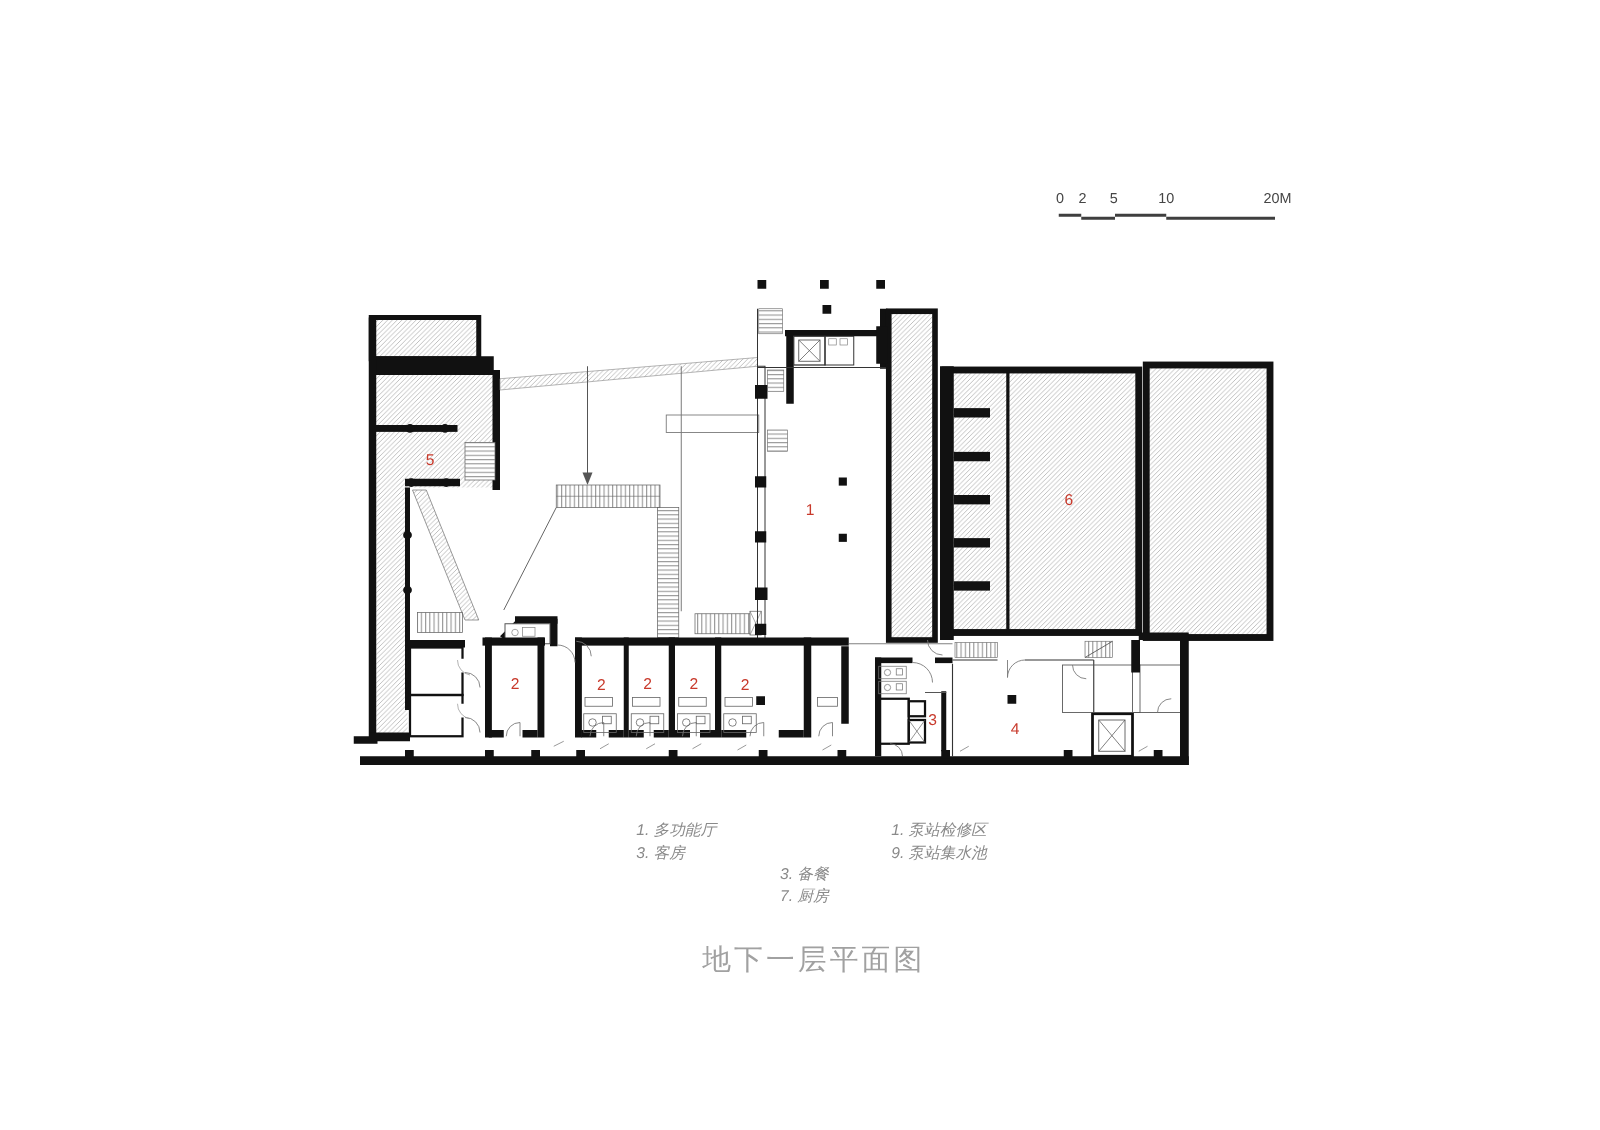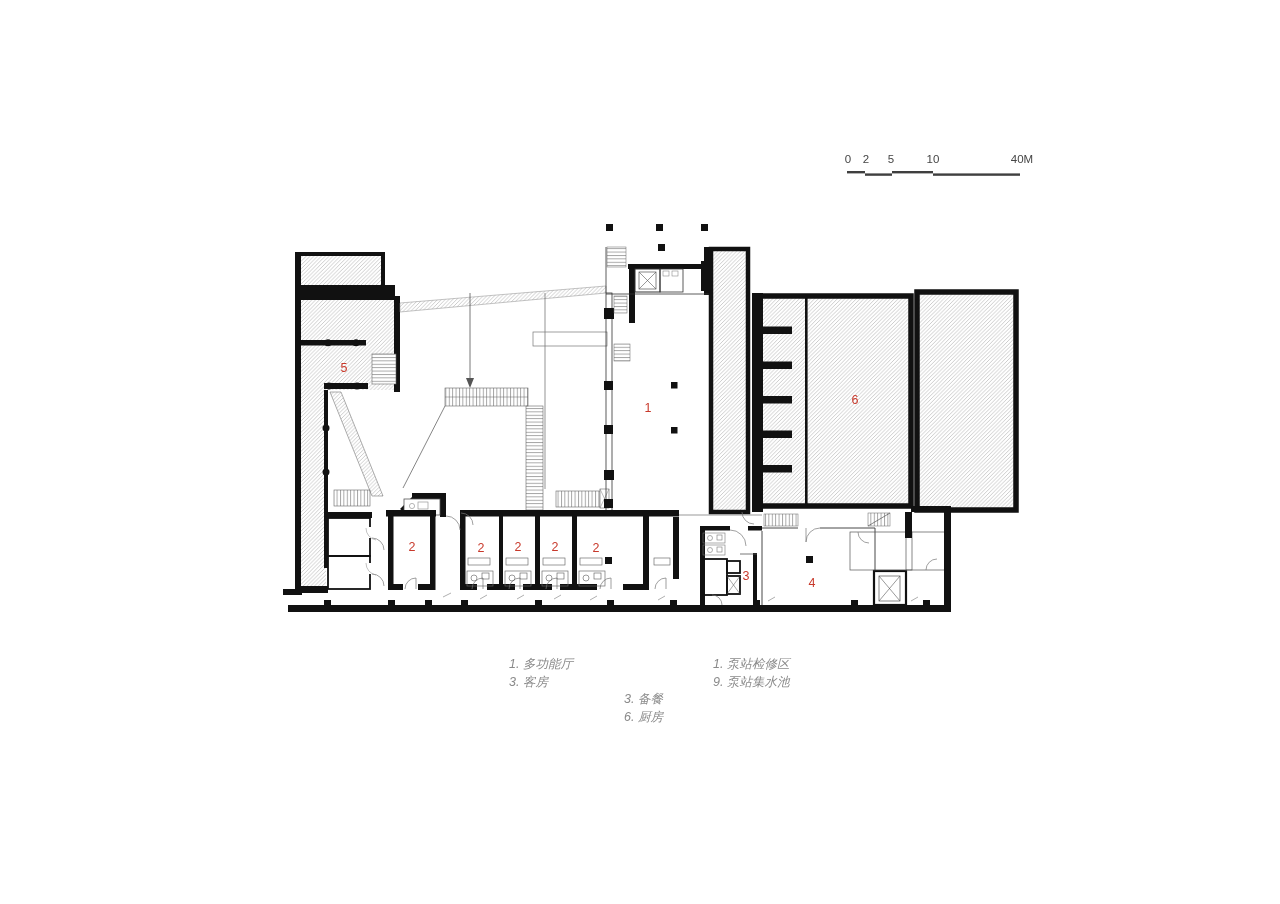"40M" span.txt { text: 40M -> 20M }
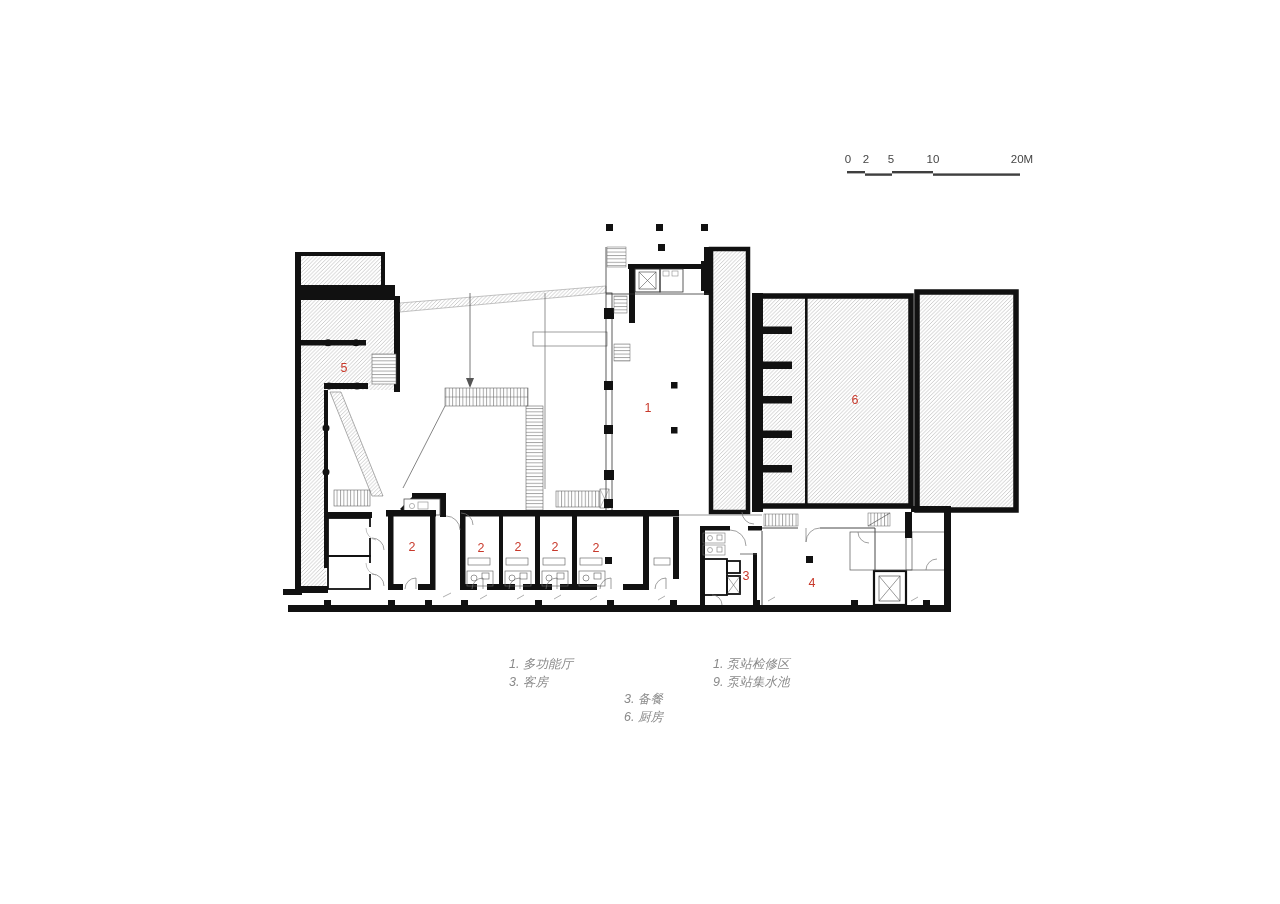"6. 厨房" span { text: 6 -> 7 }
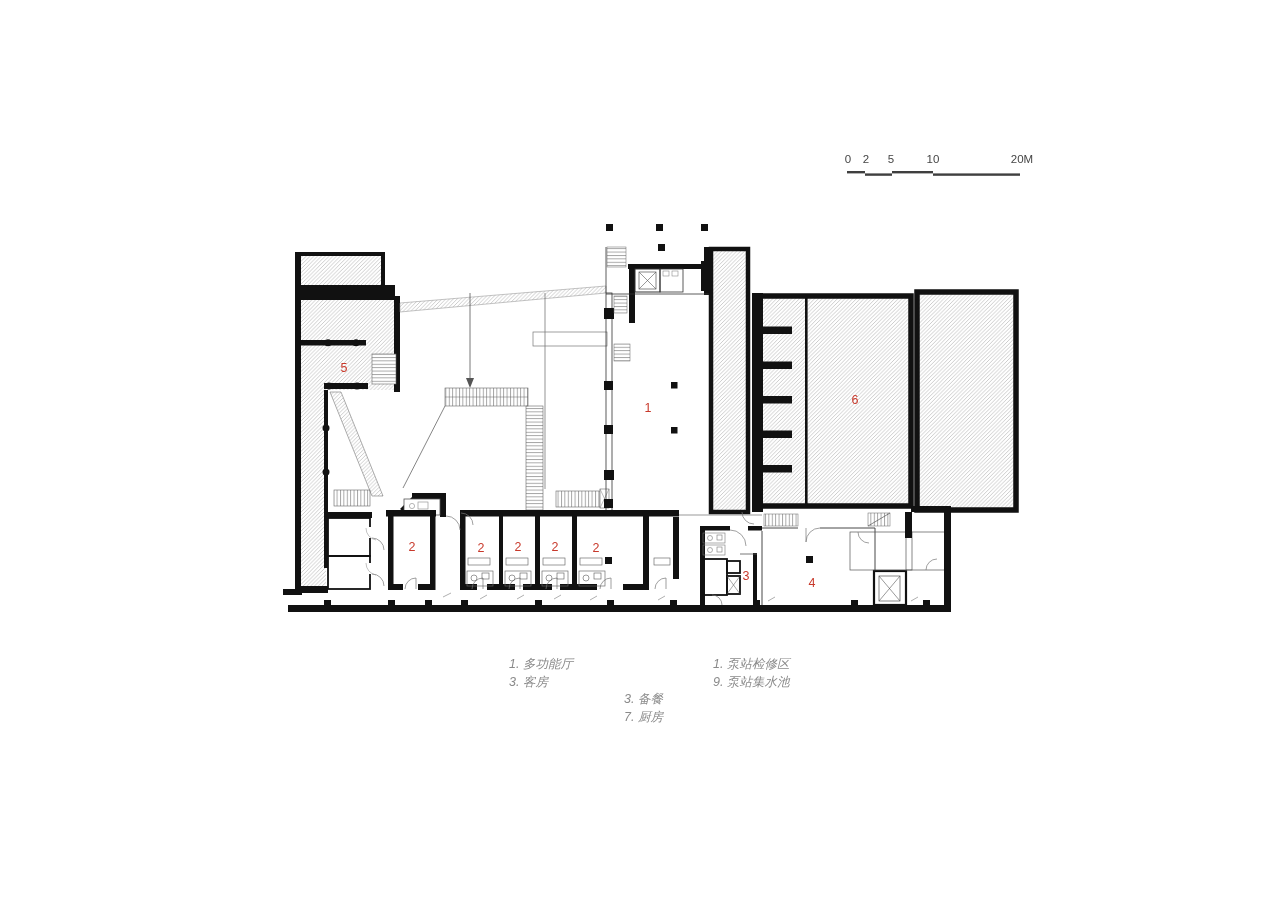"地下一层平面图" div { html: none -> <div>地下一层平面图</div> }
